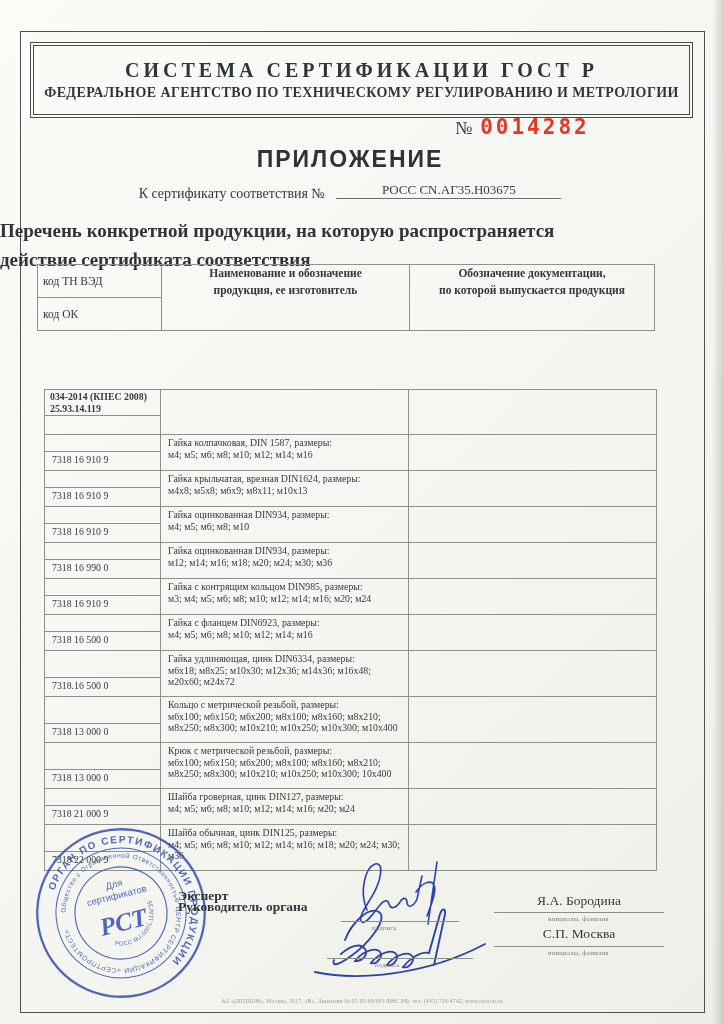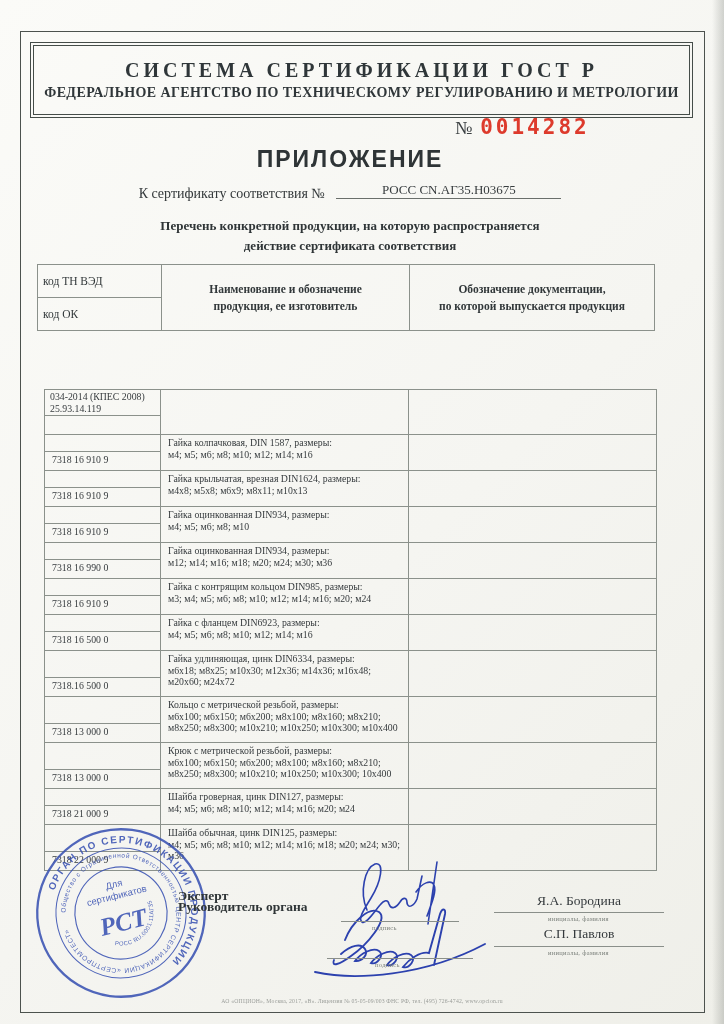"Перечень конкретной продукции, на" .purpose { font-size: 13px -> 19px; text-align: center -> left }
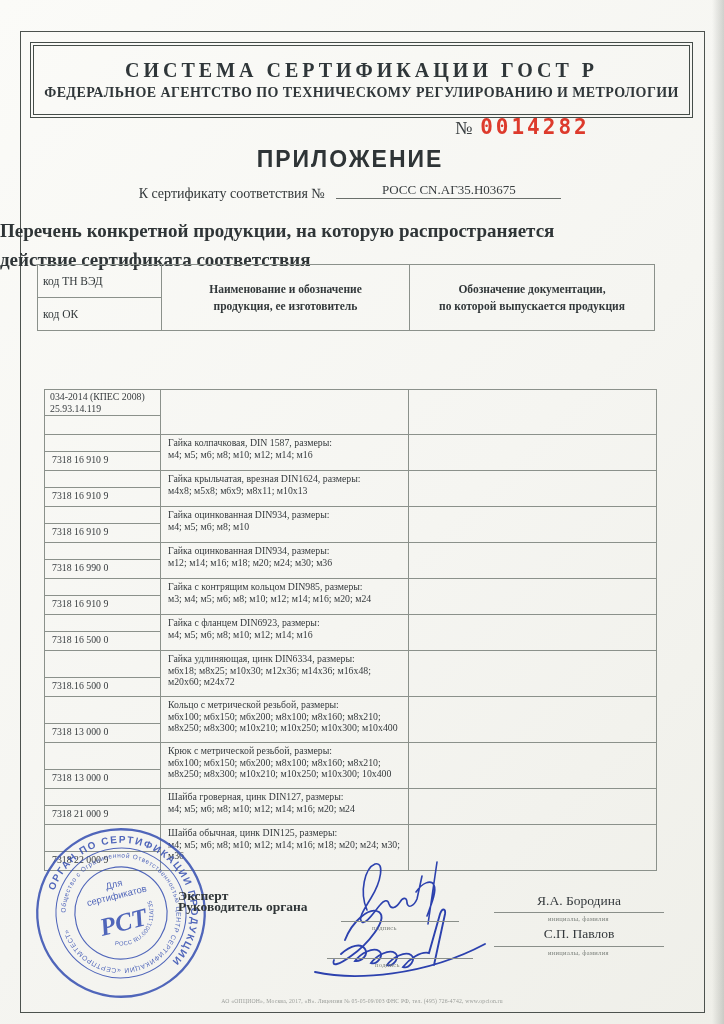"Наименование и обозначение" .hc2,.hc3 { justify-content: center -> flex-start }
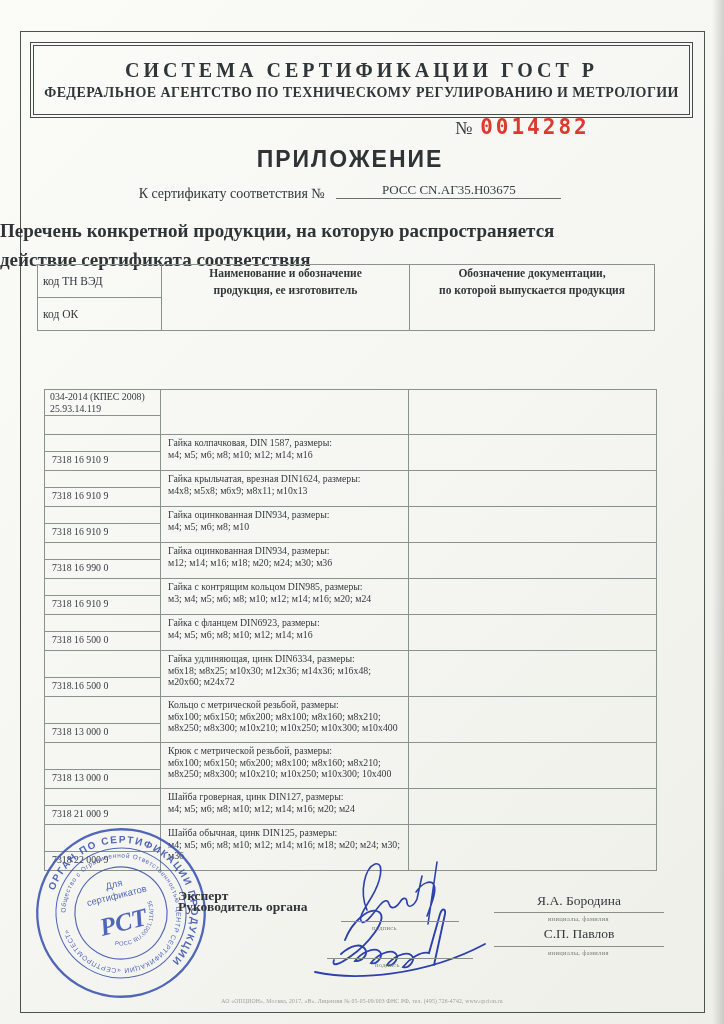"034-2014 (КПЕС 2008)" .r1st { font-weight: none -> bold }
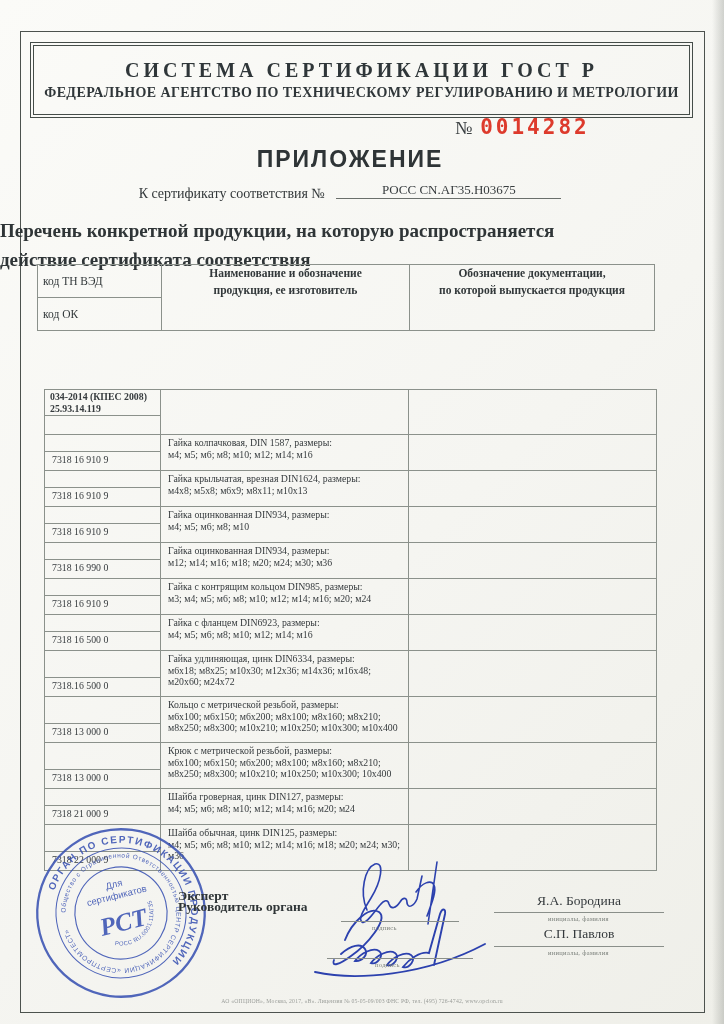"С.П. Павлов" div.pname { text: Павлов -> Москва }
